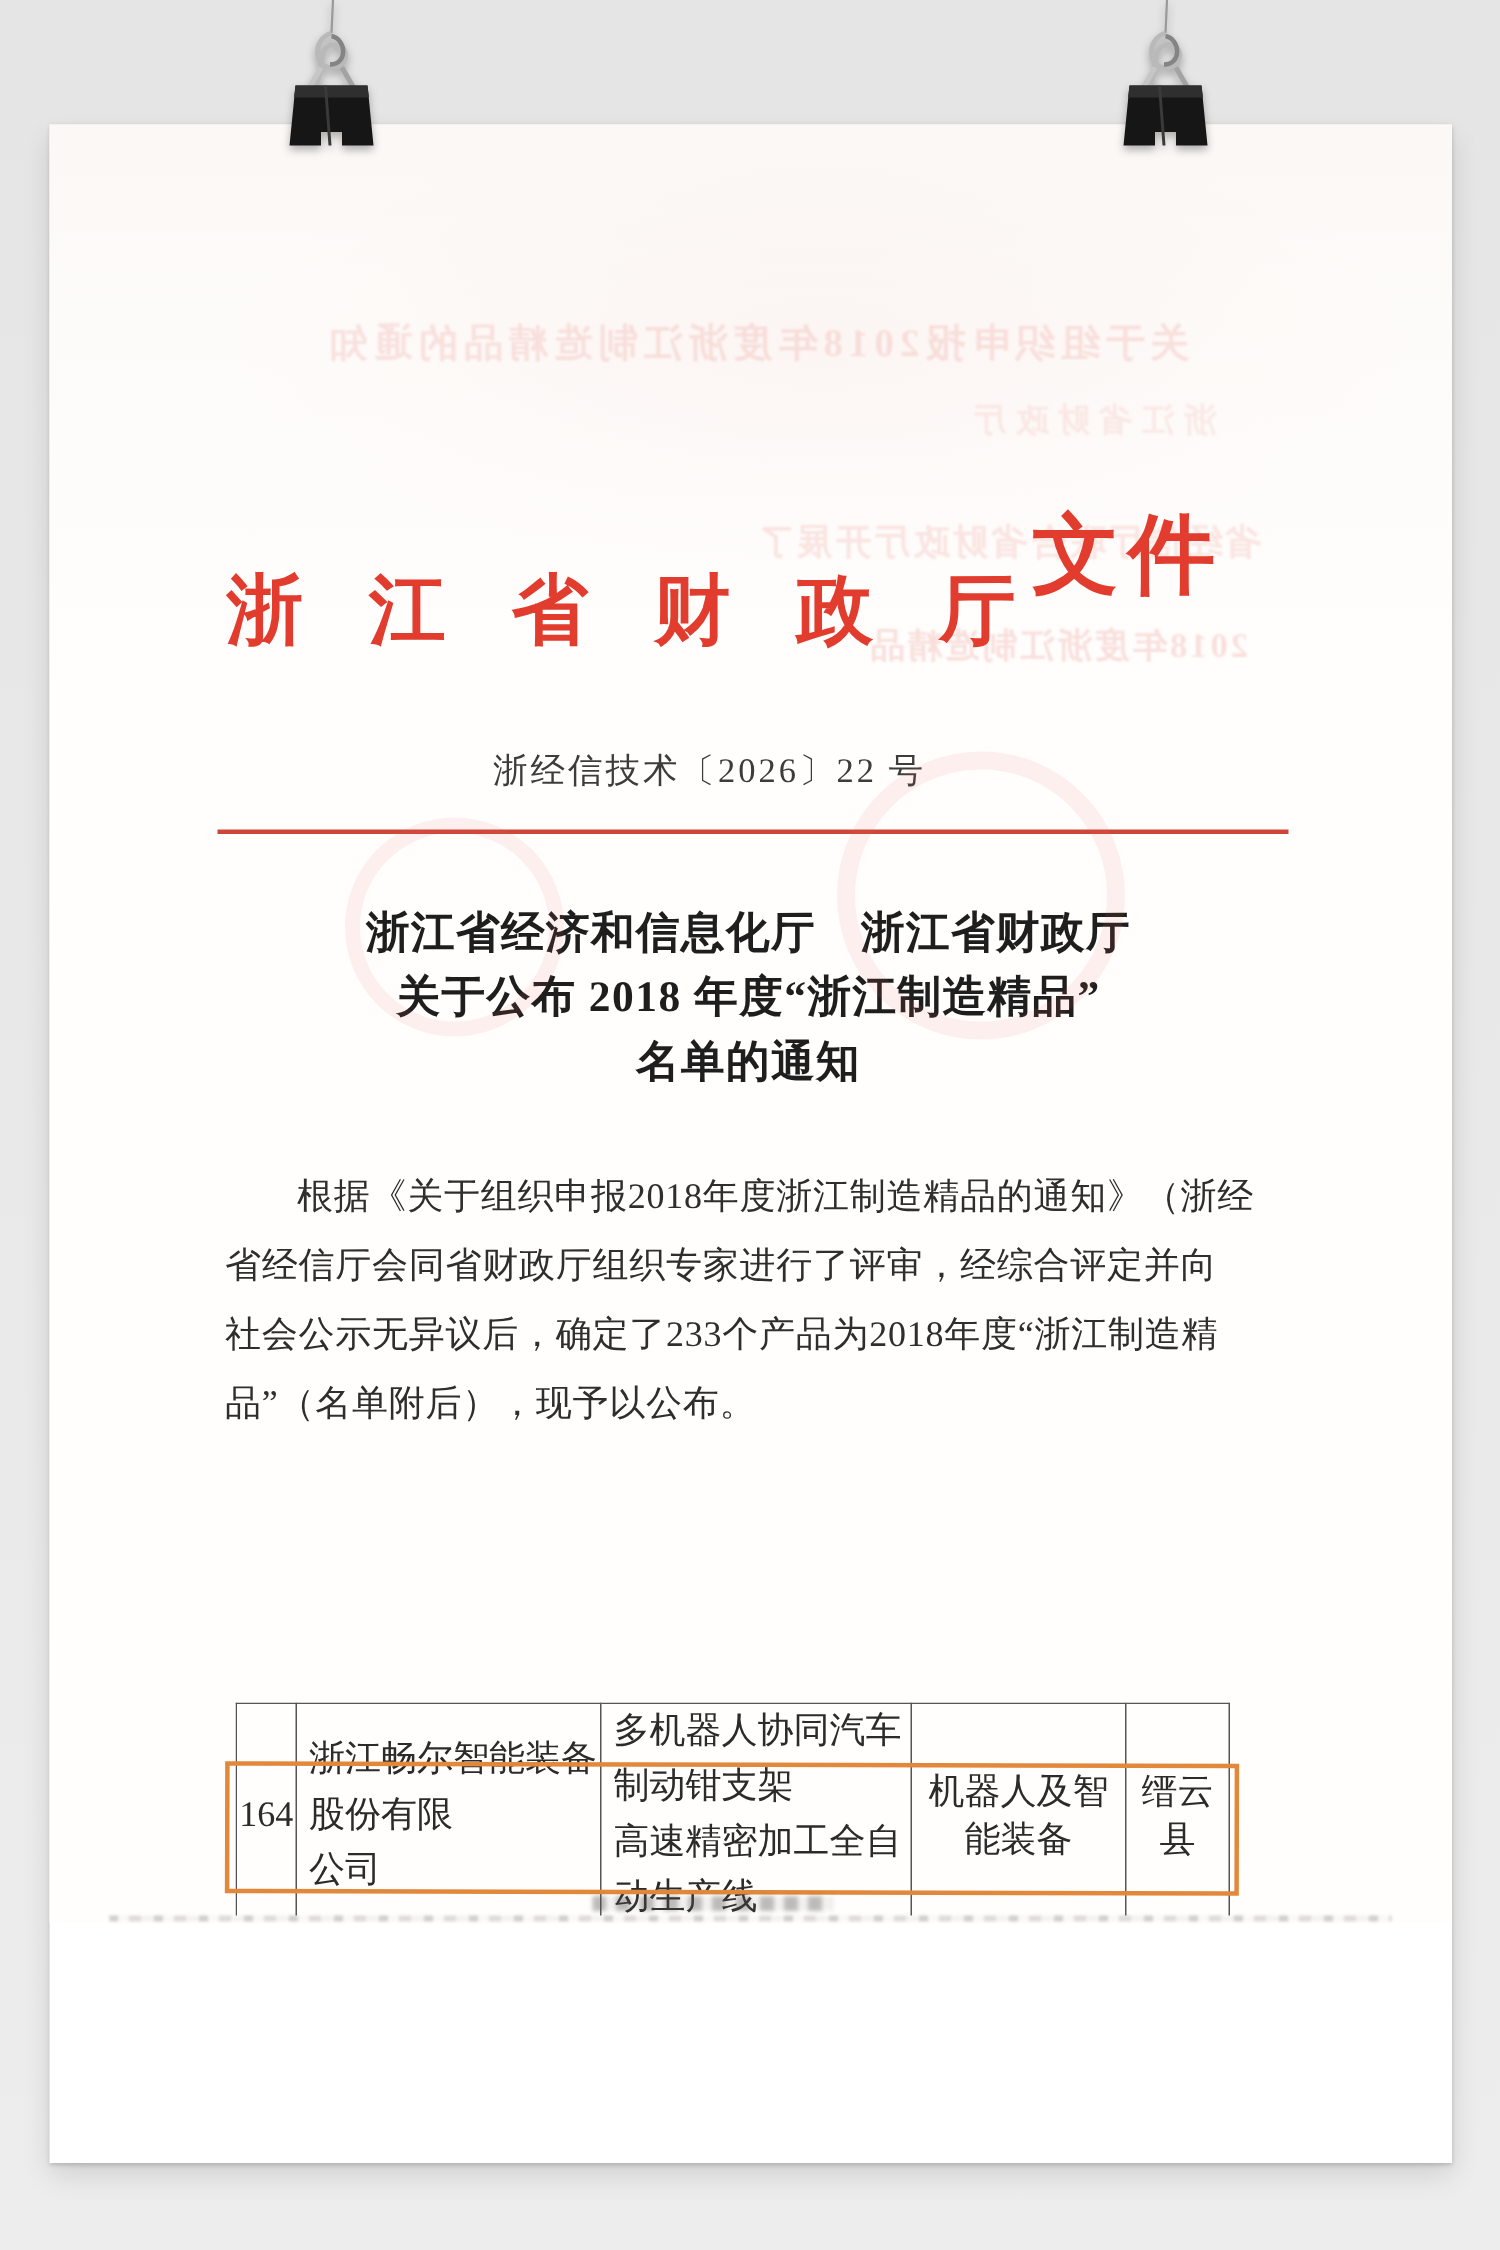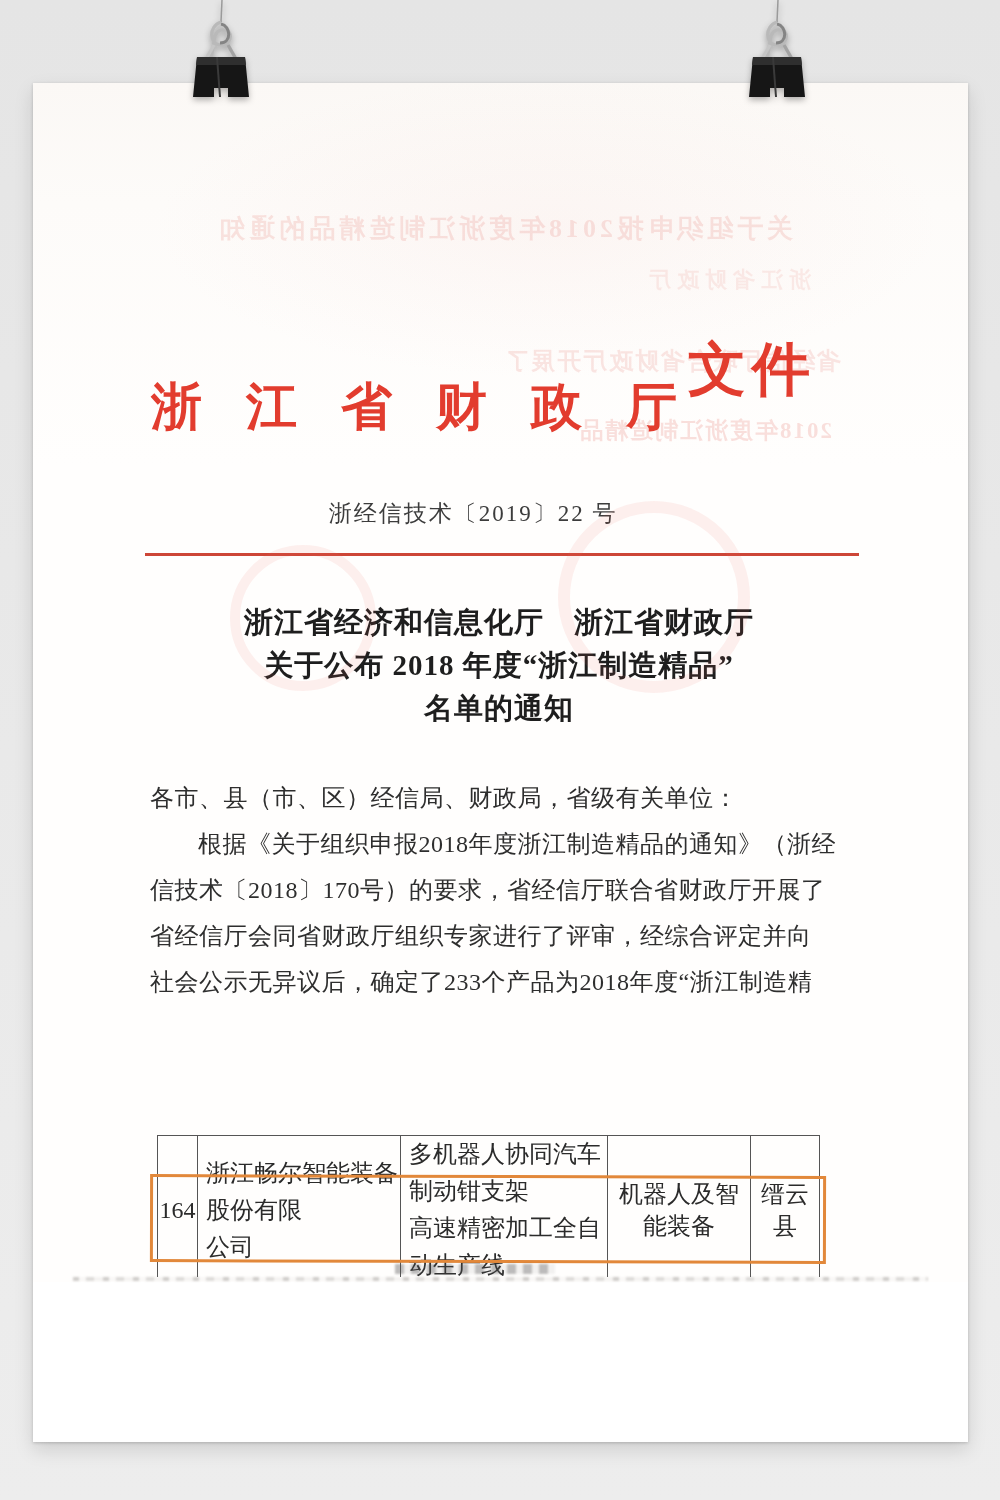"浙经信技术〔2019〕22 号" div.doc-number { text: 2019 -> 2026 }
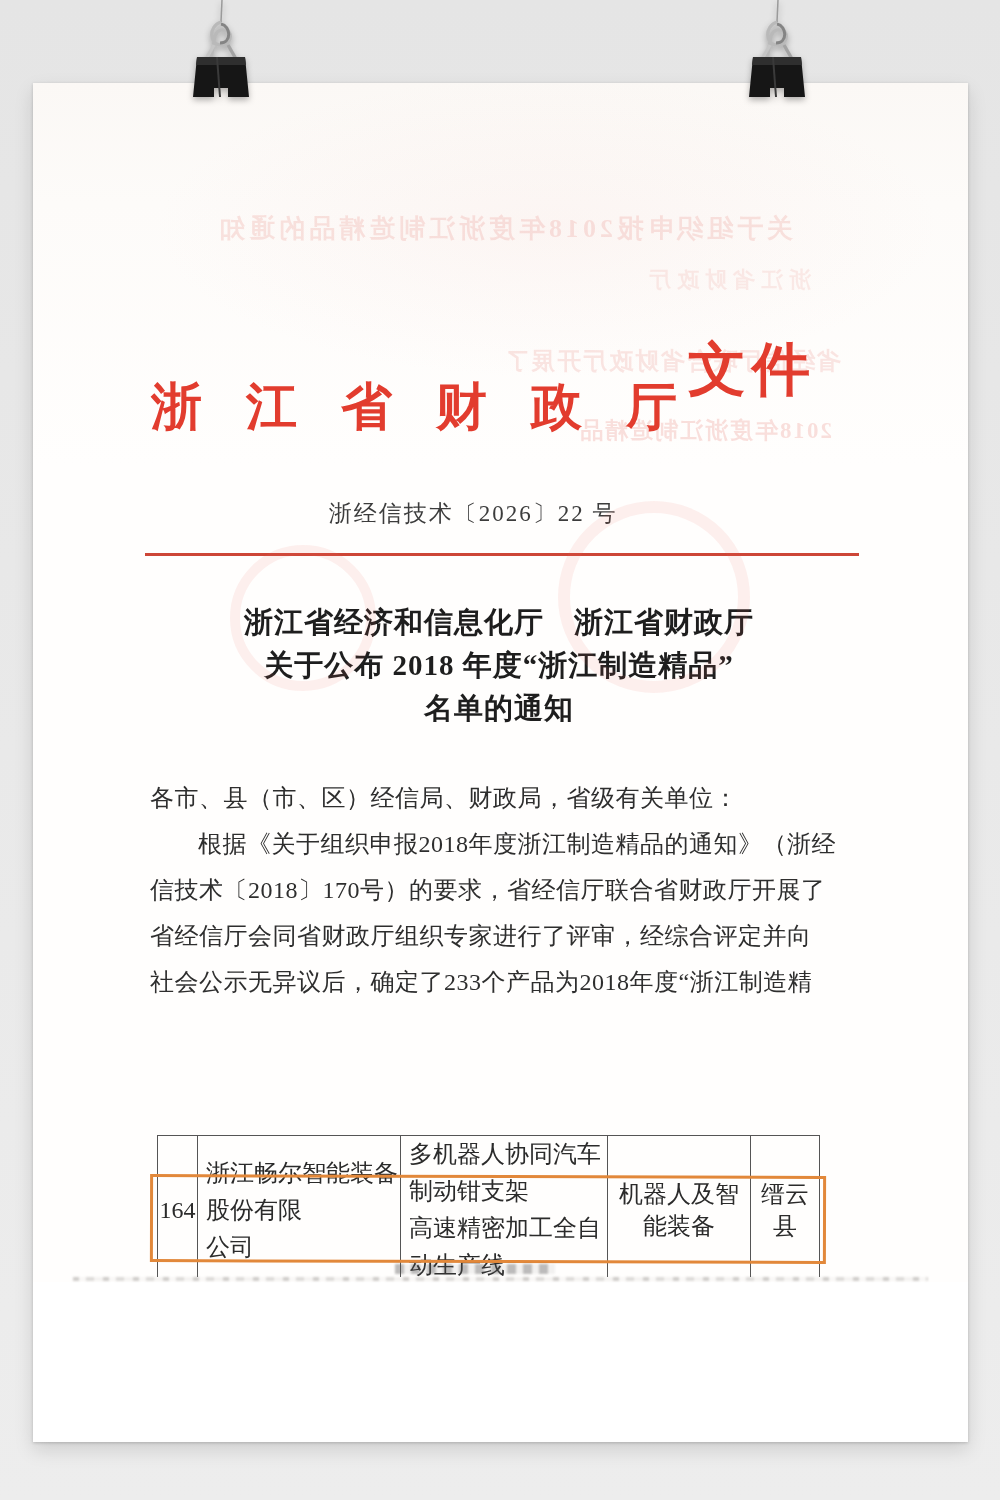"各市、县（市、区）经信局、财政局，省级有关单位：" div { html: <div>各市、县（市、区）经信局、财政局，省级有关单位：</div> -> none }
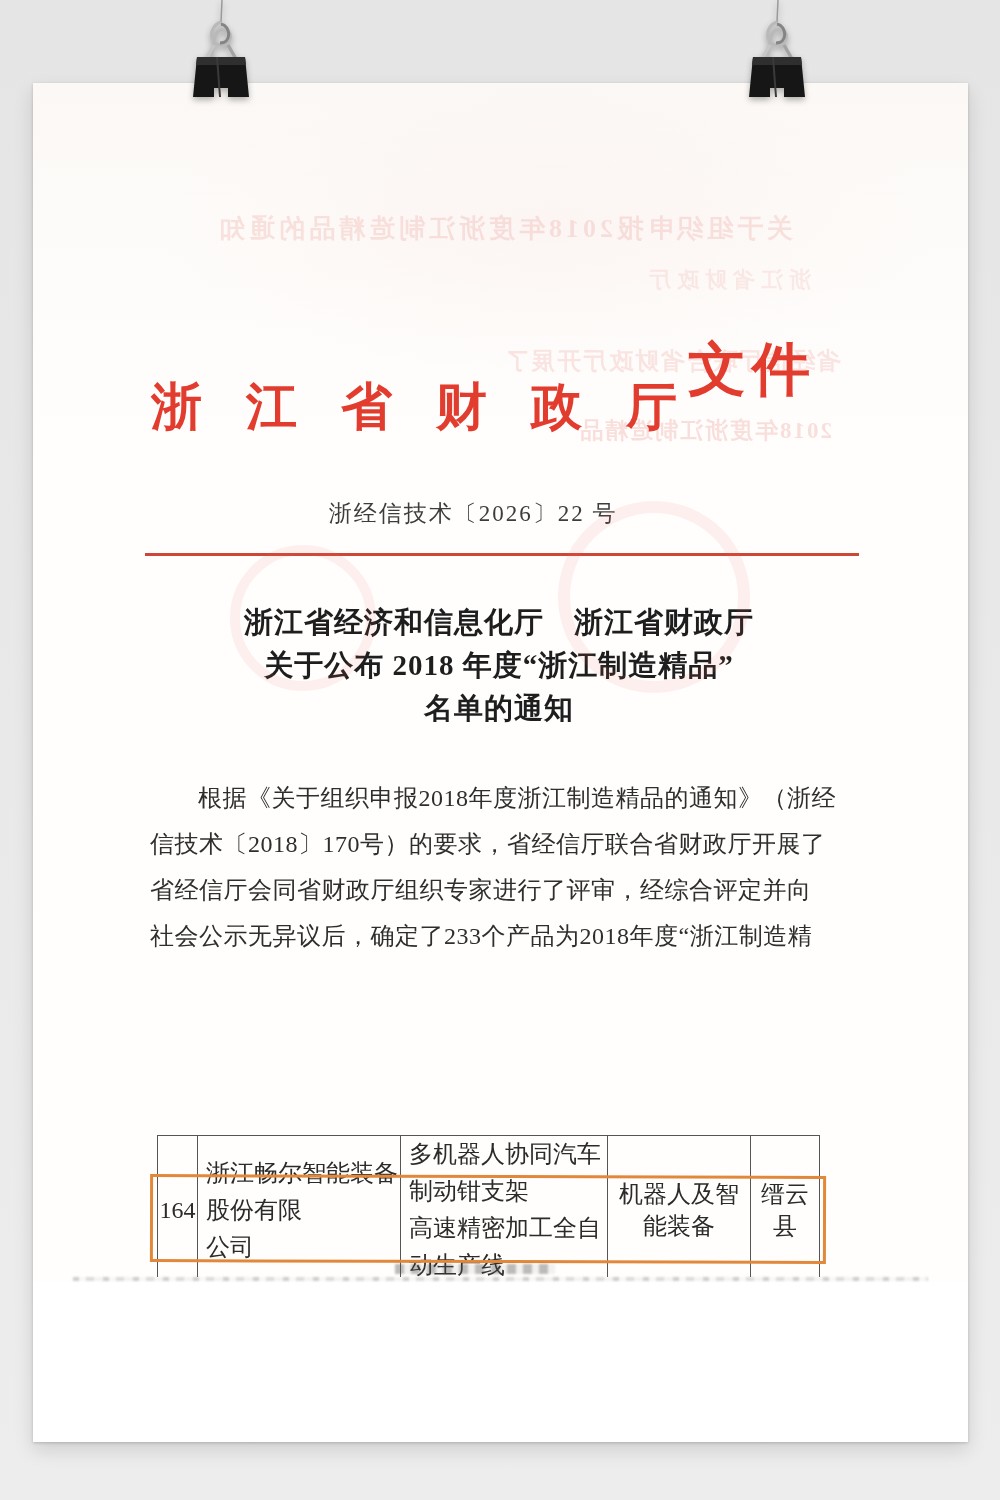"信技术〔2018〕170号）的要求，省经信厅联合省财政厅开展了" div { html: <div>信技术〔2018〕170号）的要求，省经信厅联合省财政厅开展了</div> -> none }
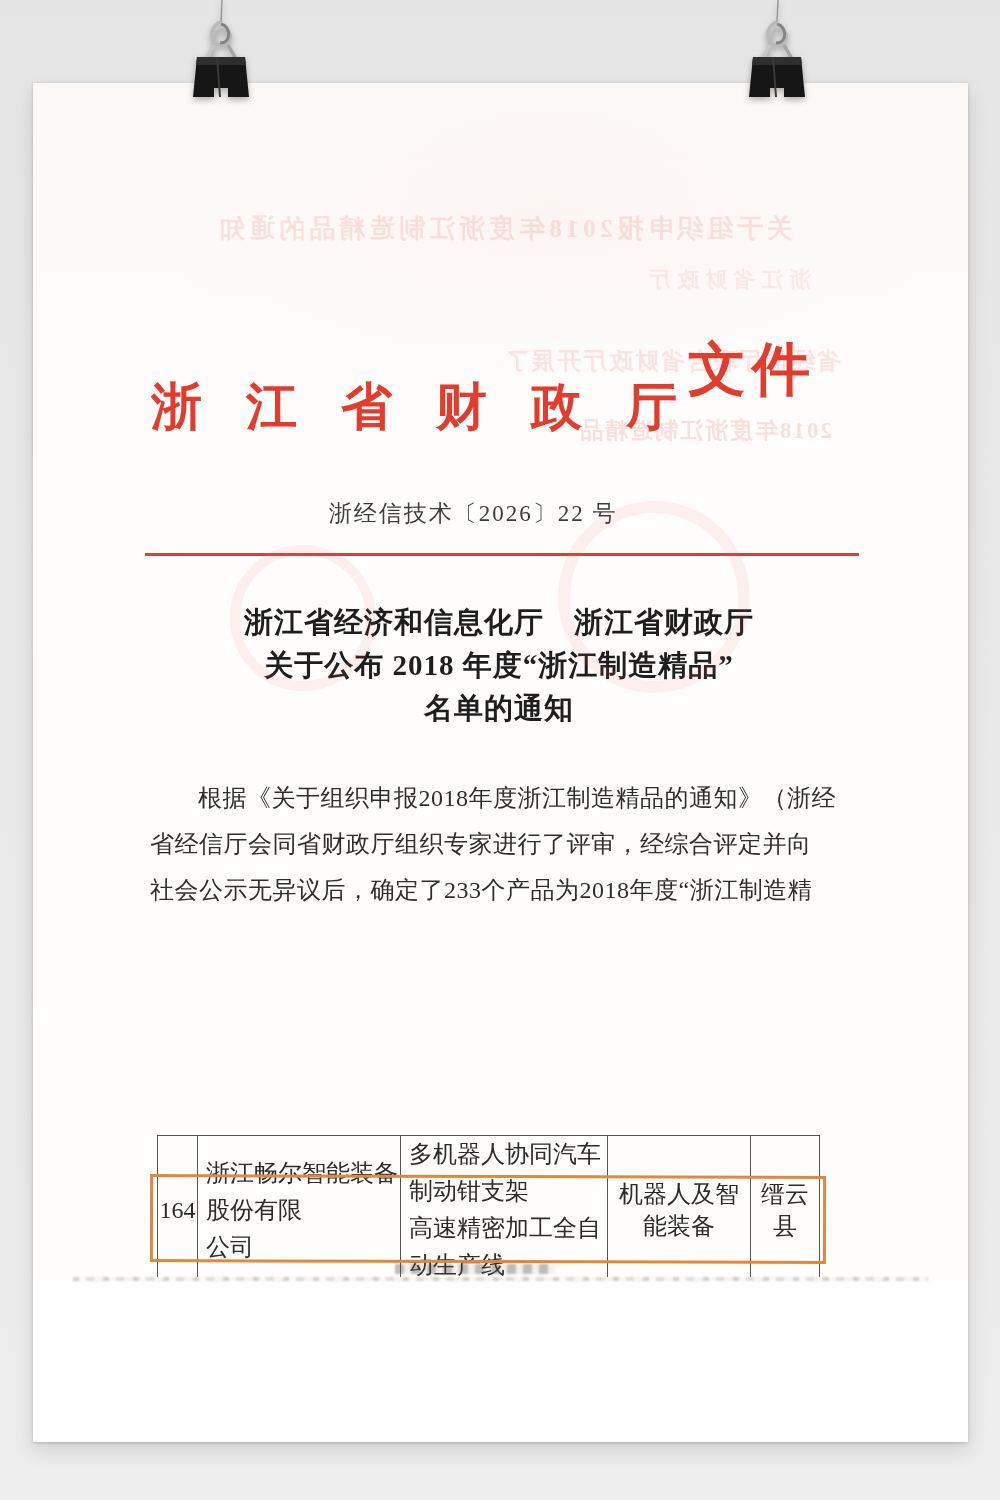"品”（名单附后），现予以公布。" div { html: none -> <div>品”（名单附后），现予以公布。</div> }
